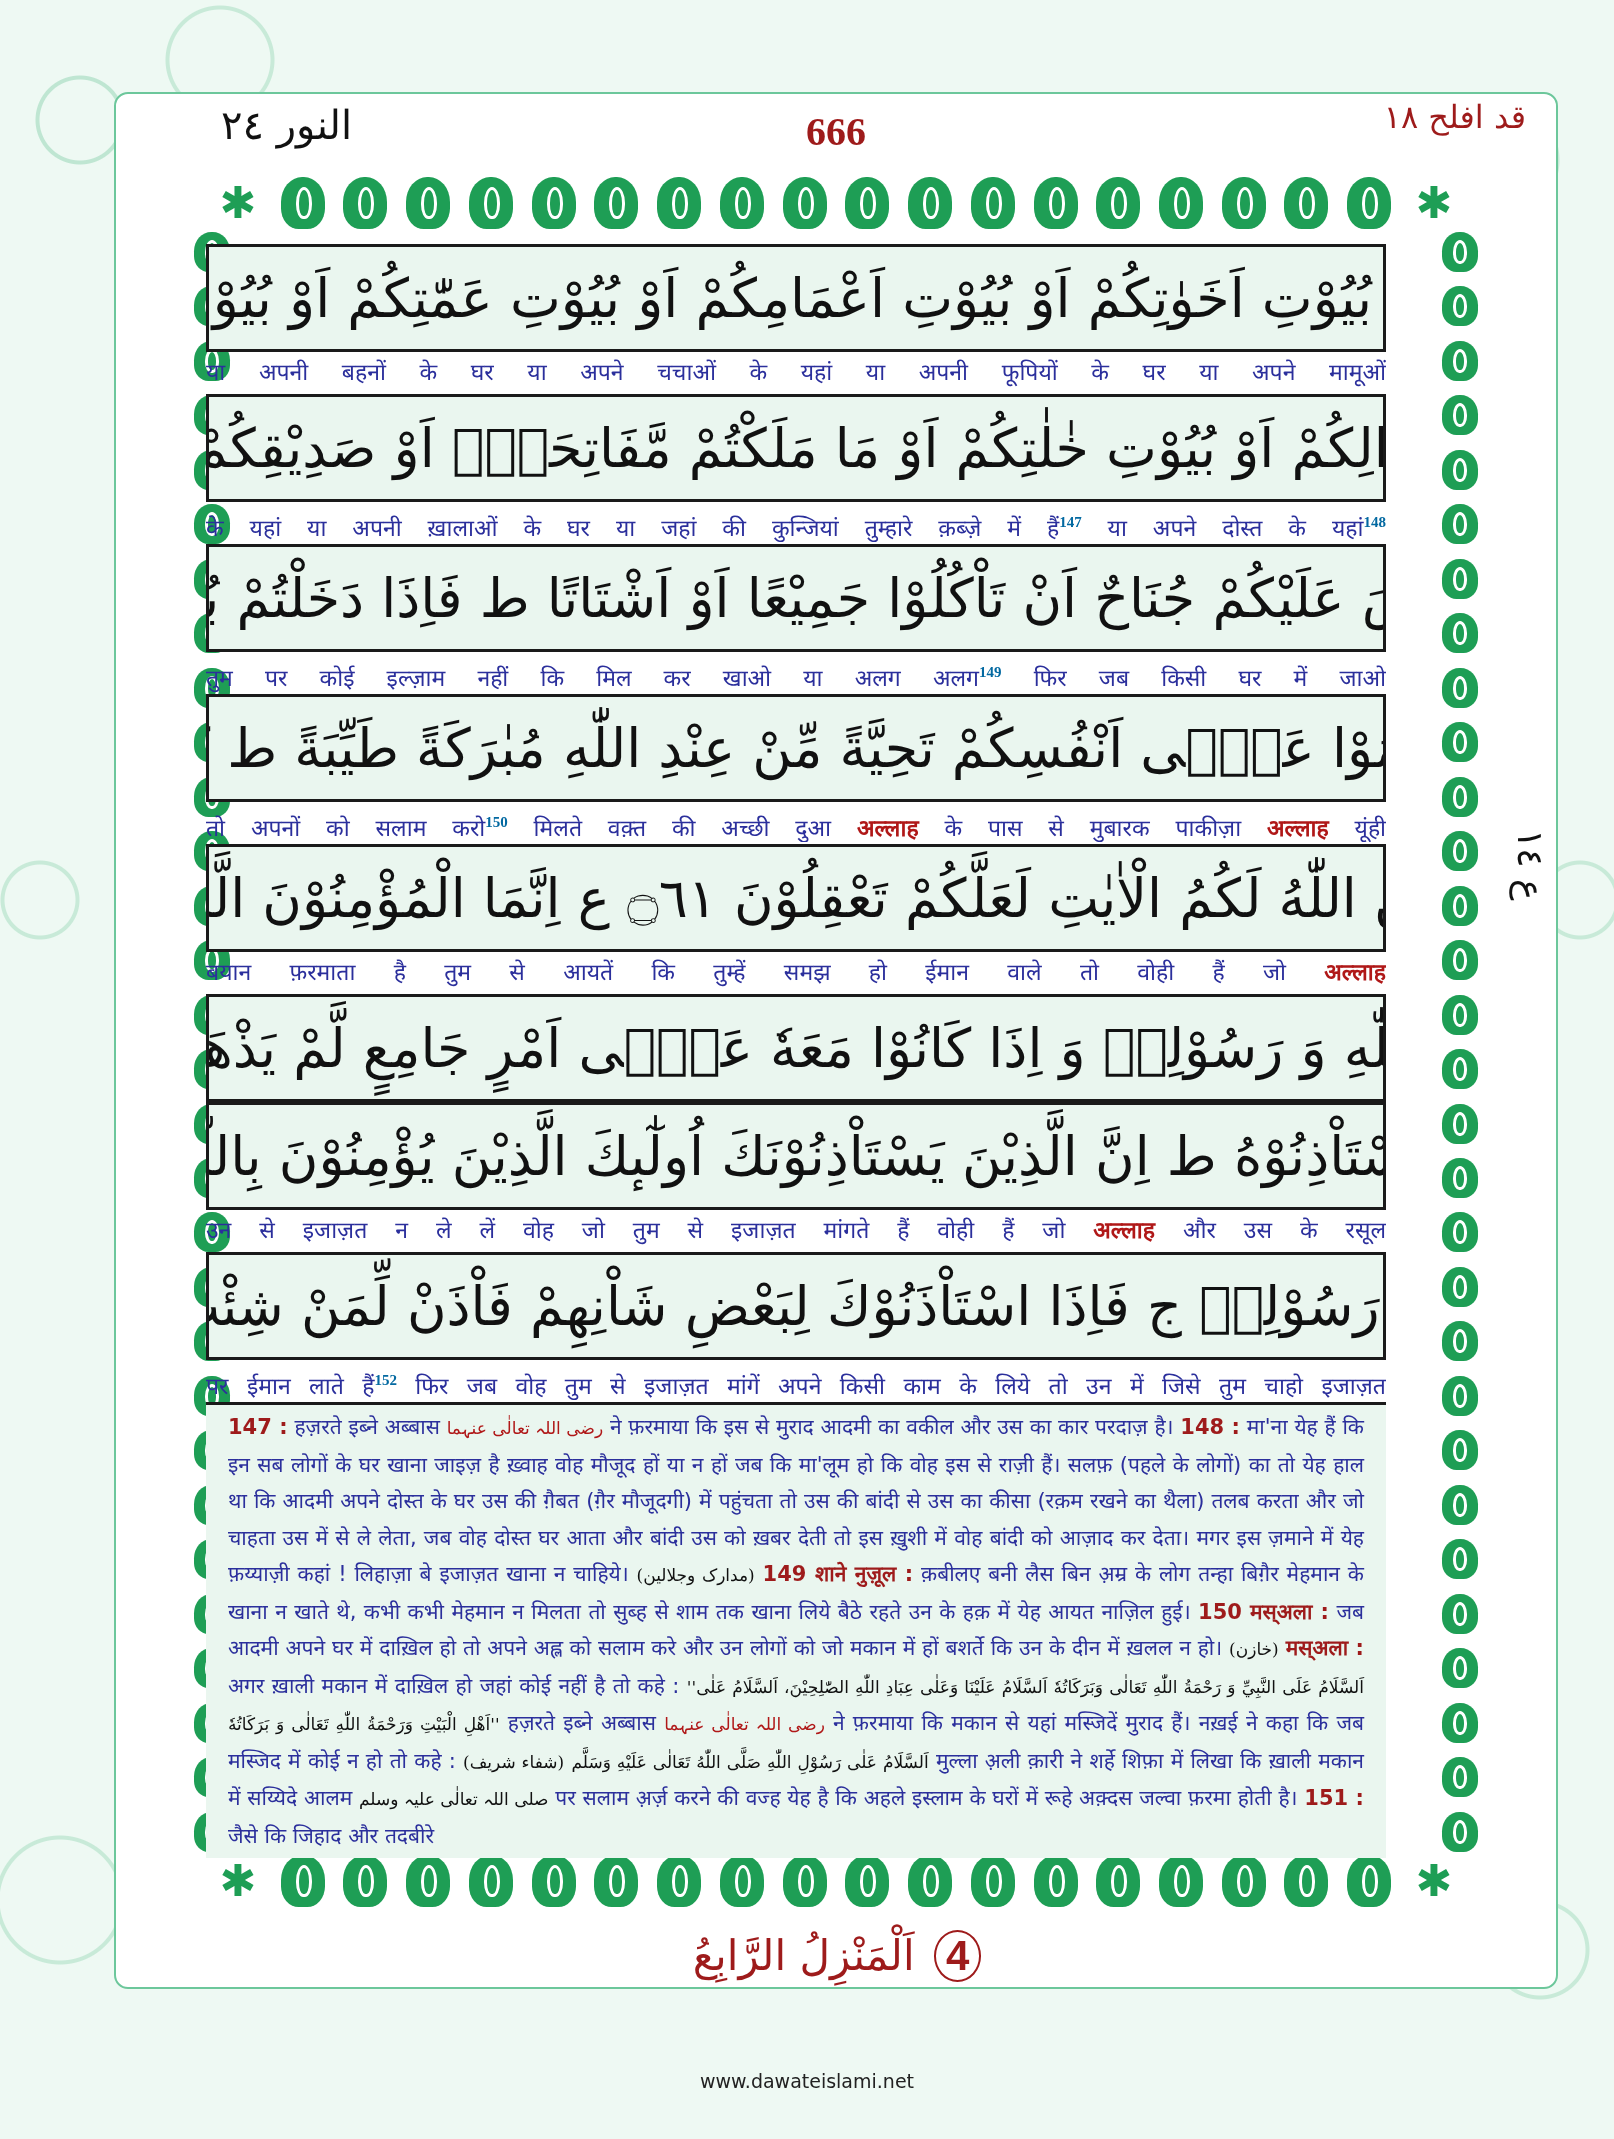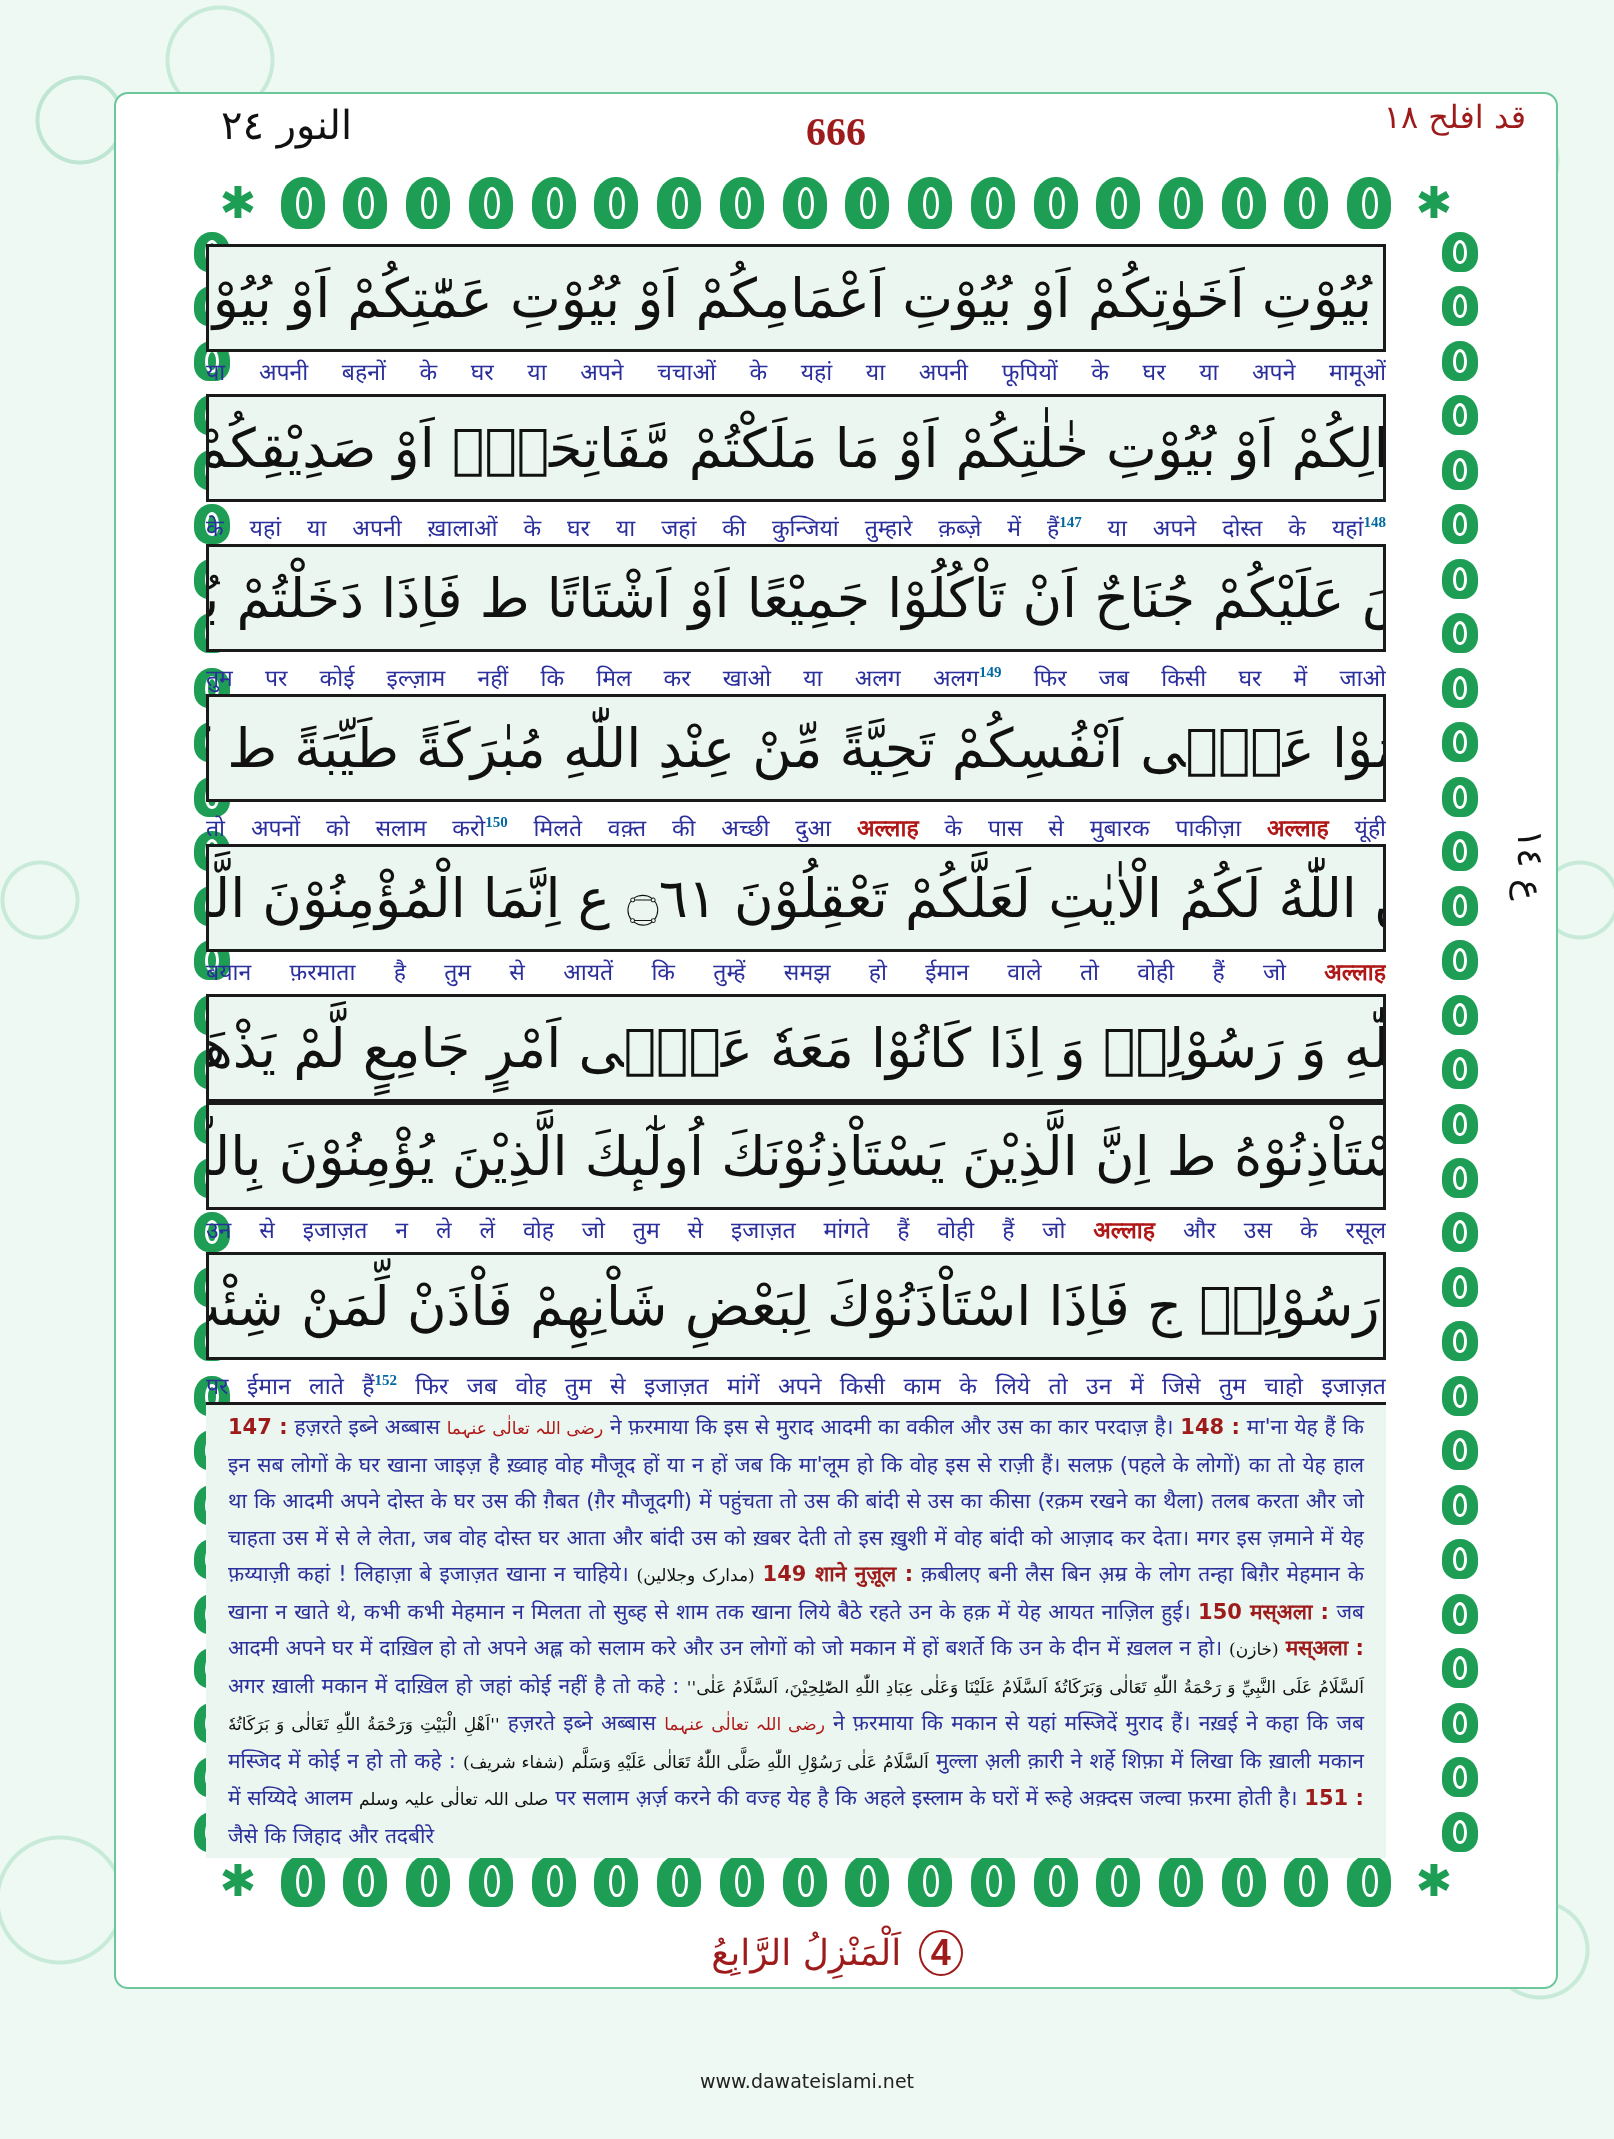"اَلْمَنْزِلُ الرَّابِعُ 4" .footer-manzil { font-size: 36px -> 42px }
